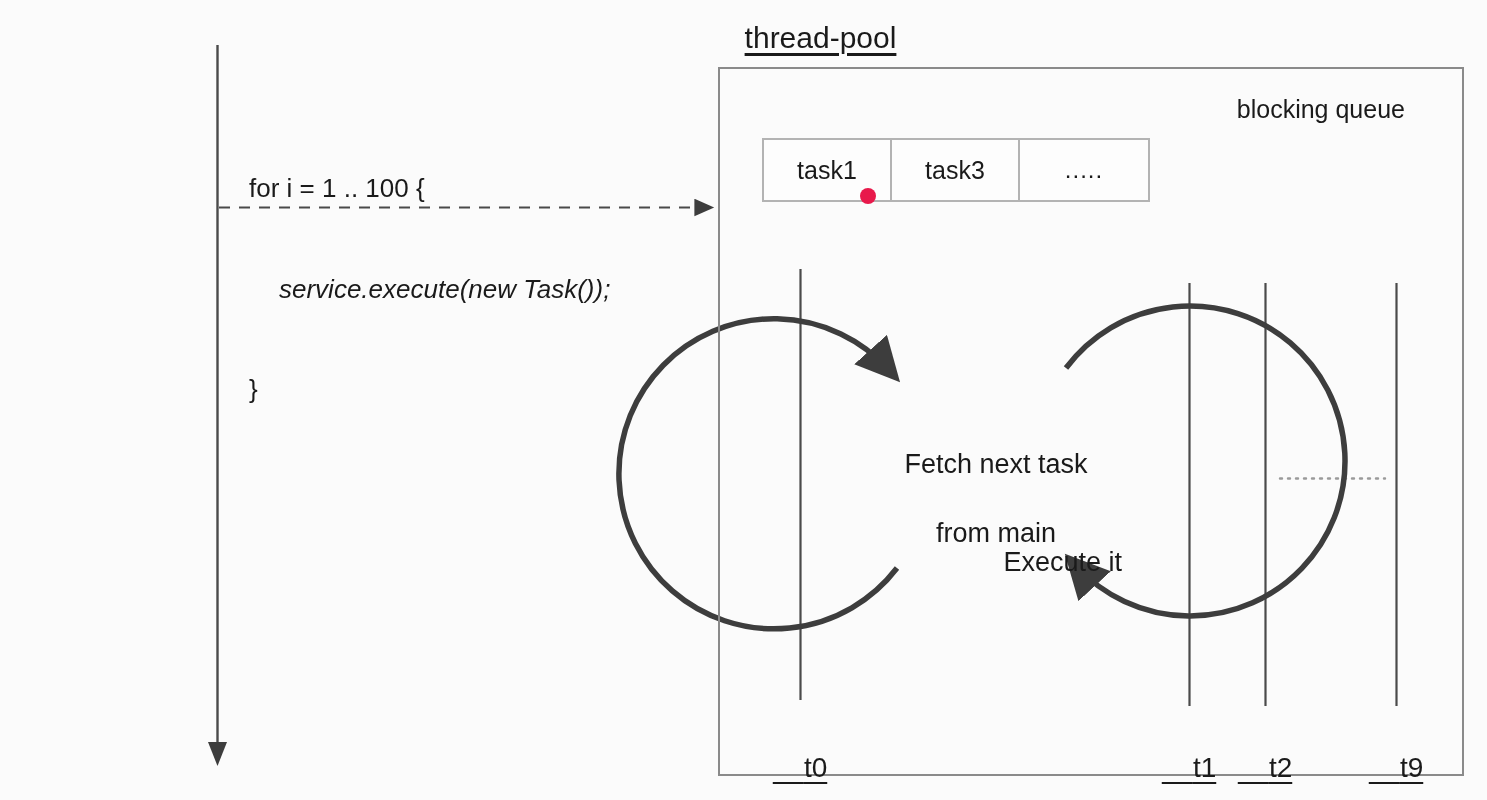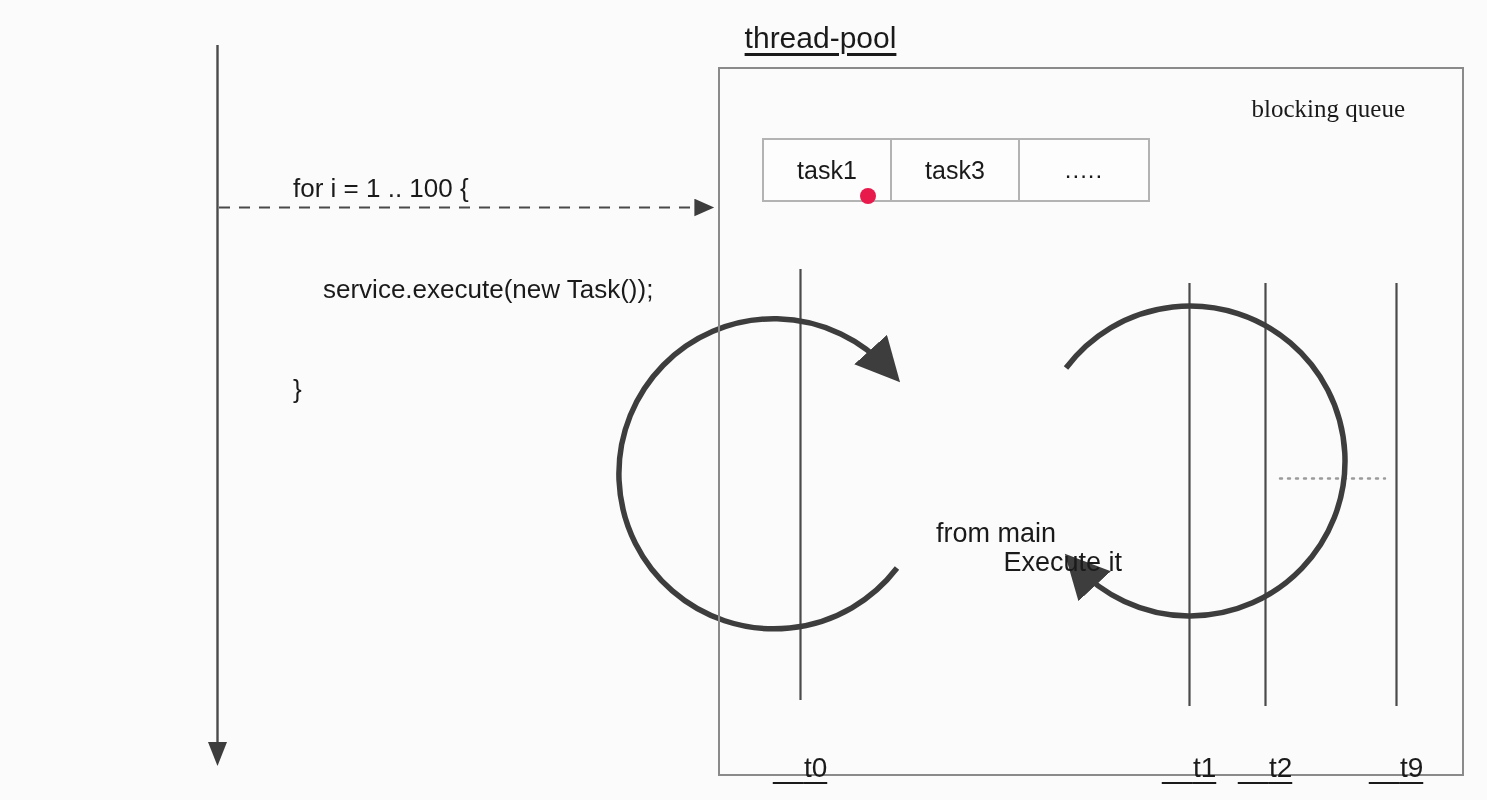"blocking queue" #blocking-queue-label { font-family: Liberation Serif, serif -> none }
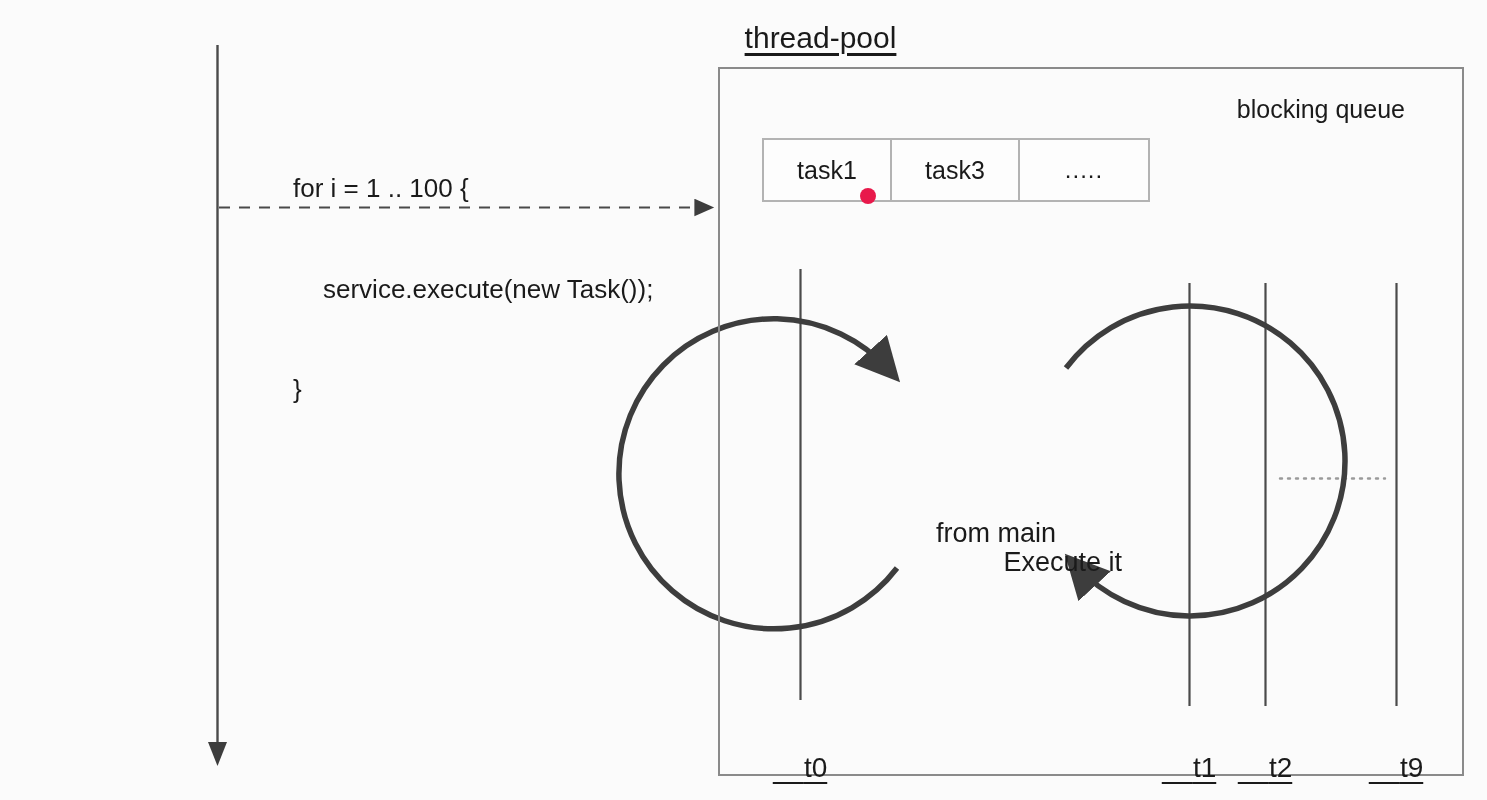"for i = 1 .." #code-block .line { margin-left: 44px -> none }
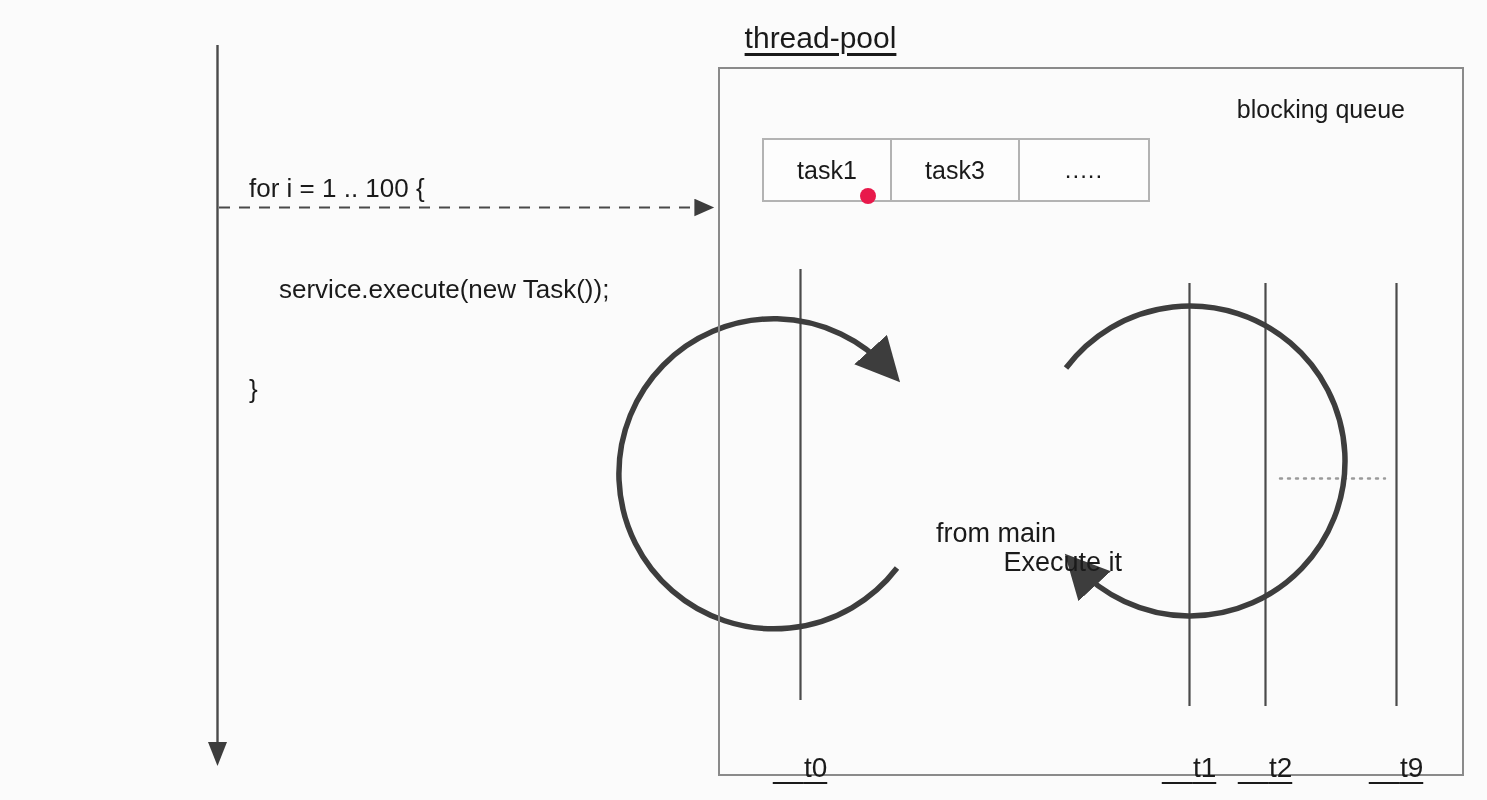"service.execute(new Task());" #code-block .indent { font-style: none -> italic }
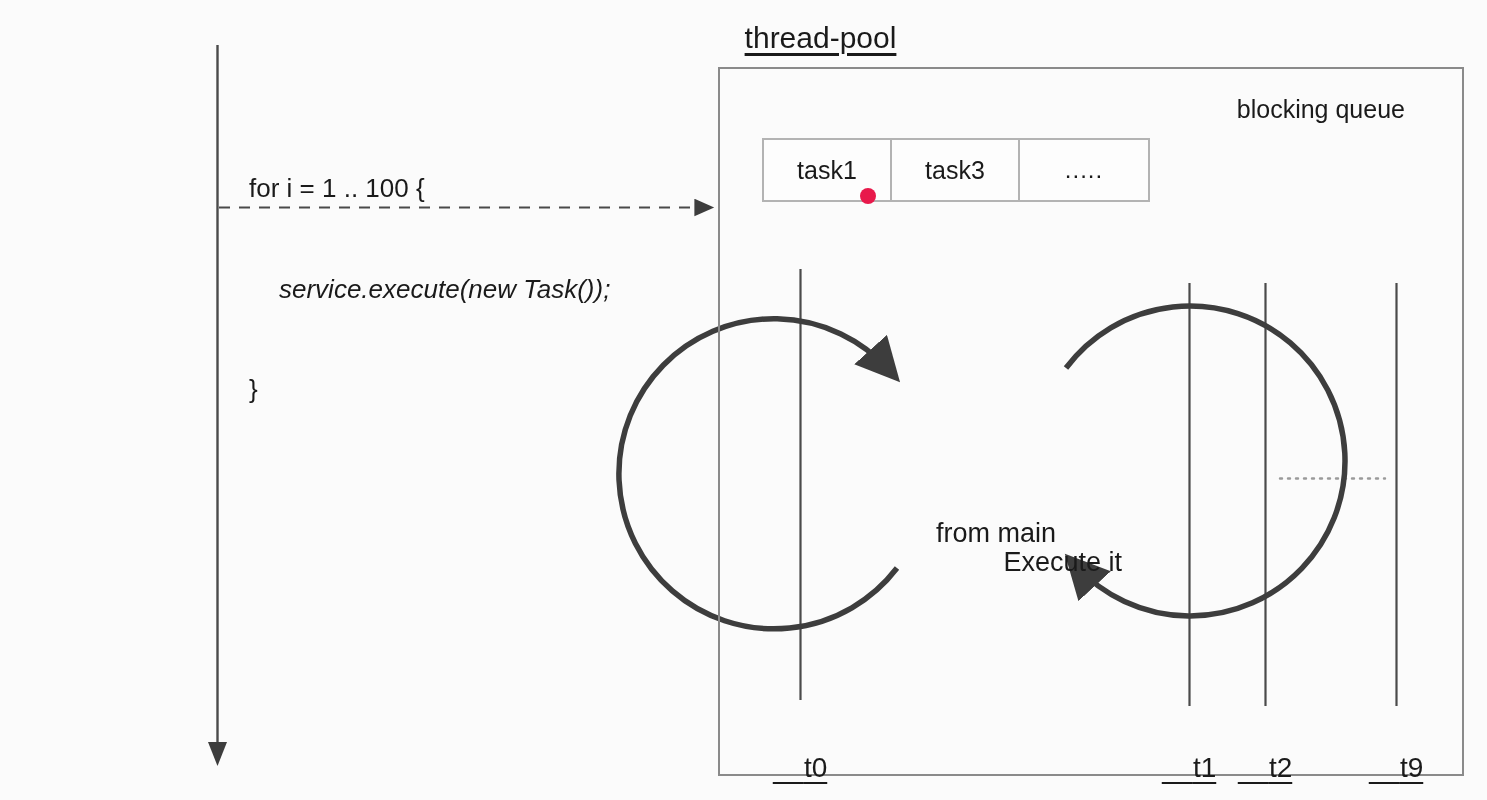"Fetch next task" span { html: none -> <span>Fetch next task</span> }
